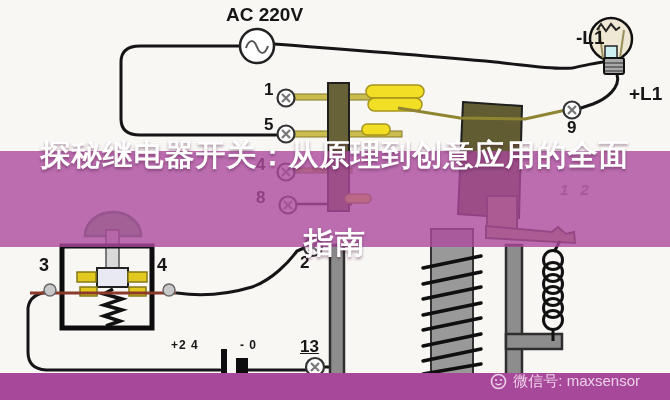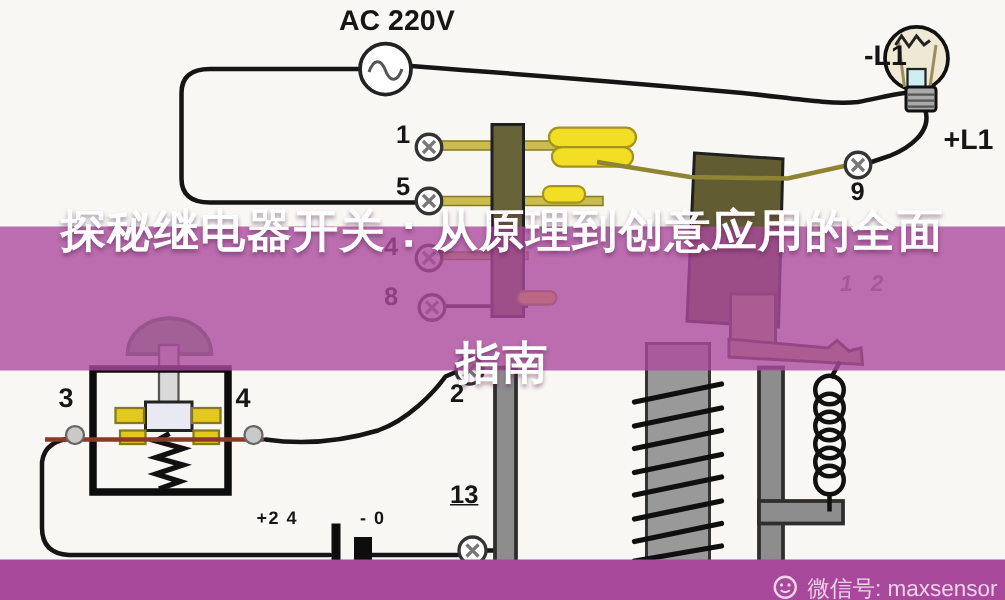"13" span.lbl { top: 321px -> 338px }
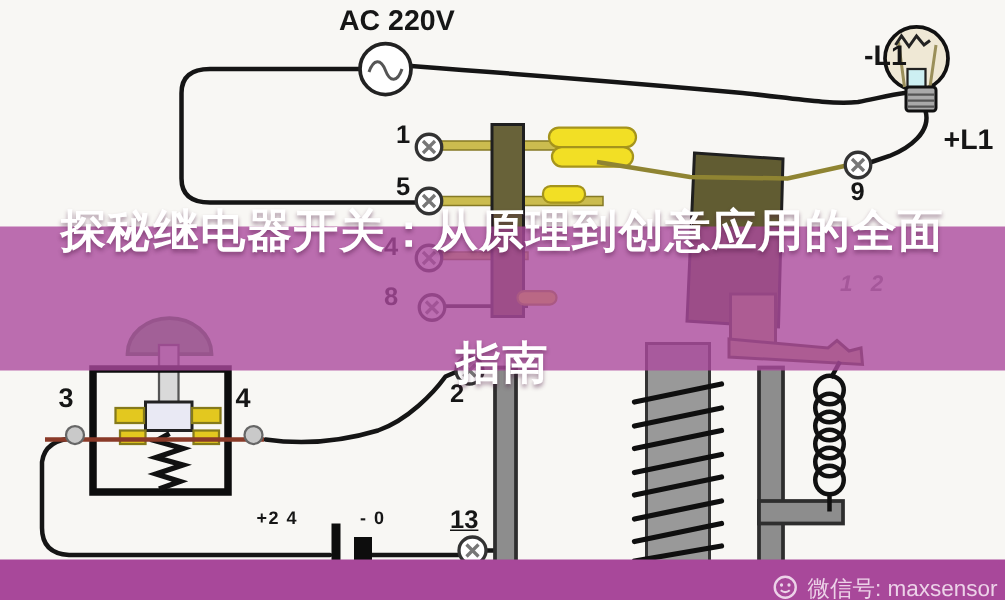"微信号: maxsensor" #watermark-bar { align-items: flex-end -> flex-start; padding-right: 5px -> 30px }
